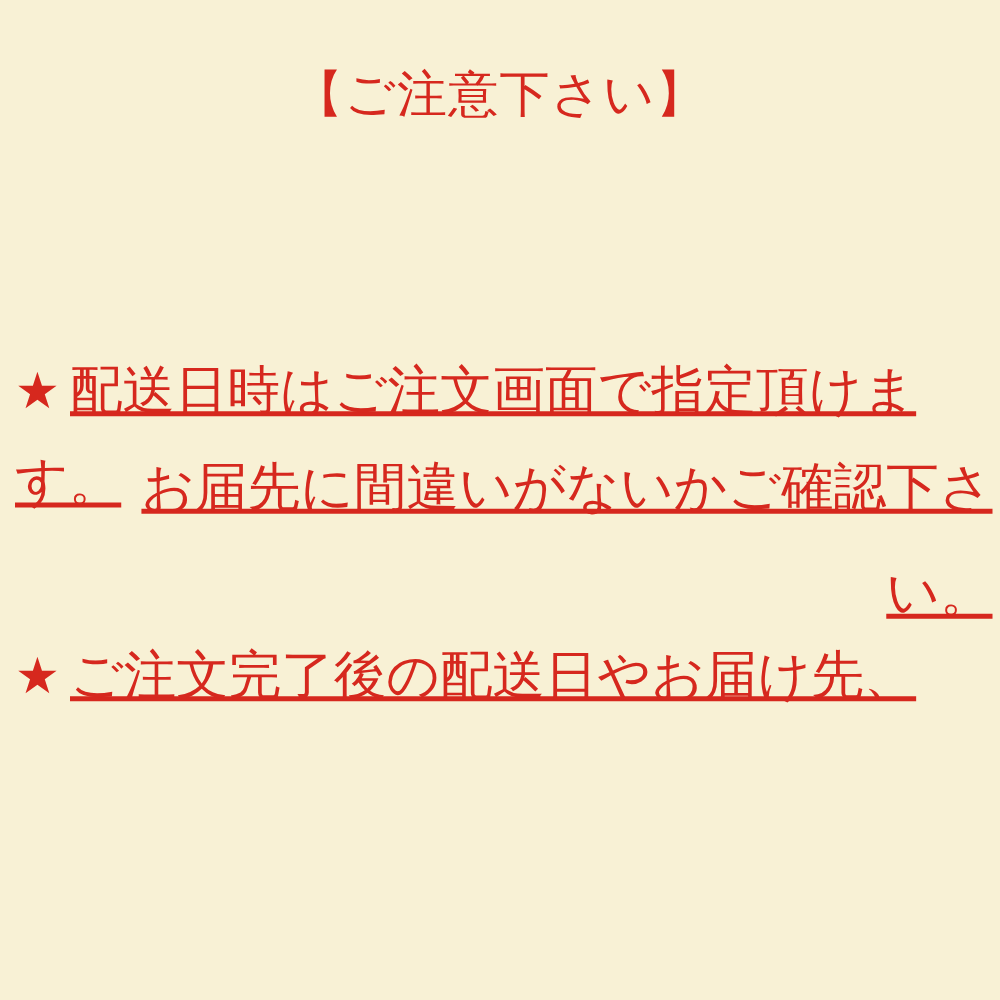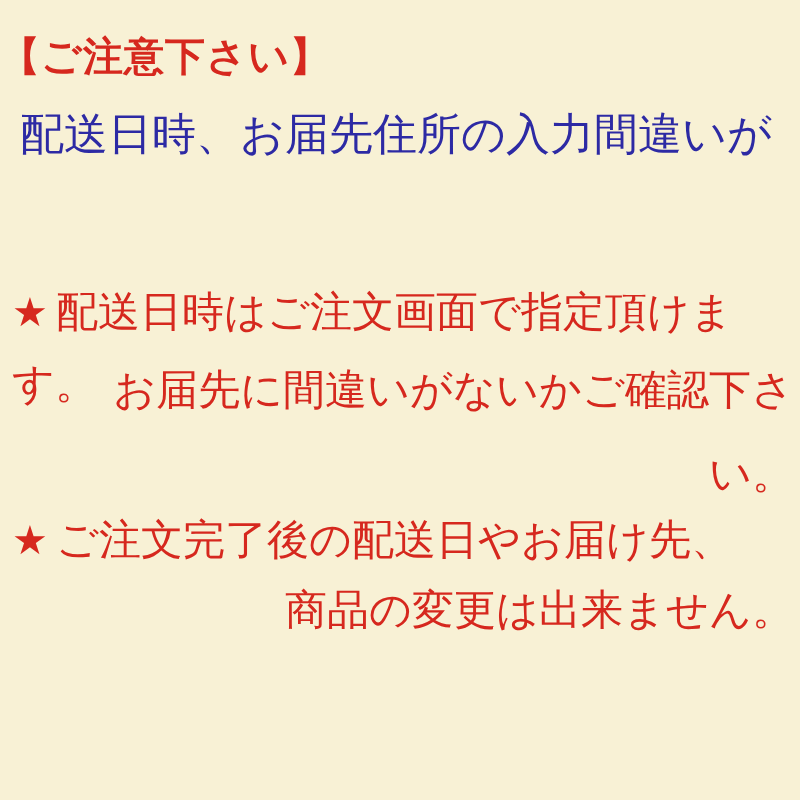"【ご注意下さい】" .title { font-weight: bold -> normal; text-align: none -> center; top: 28px -> 48px }
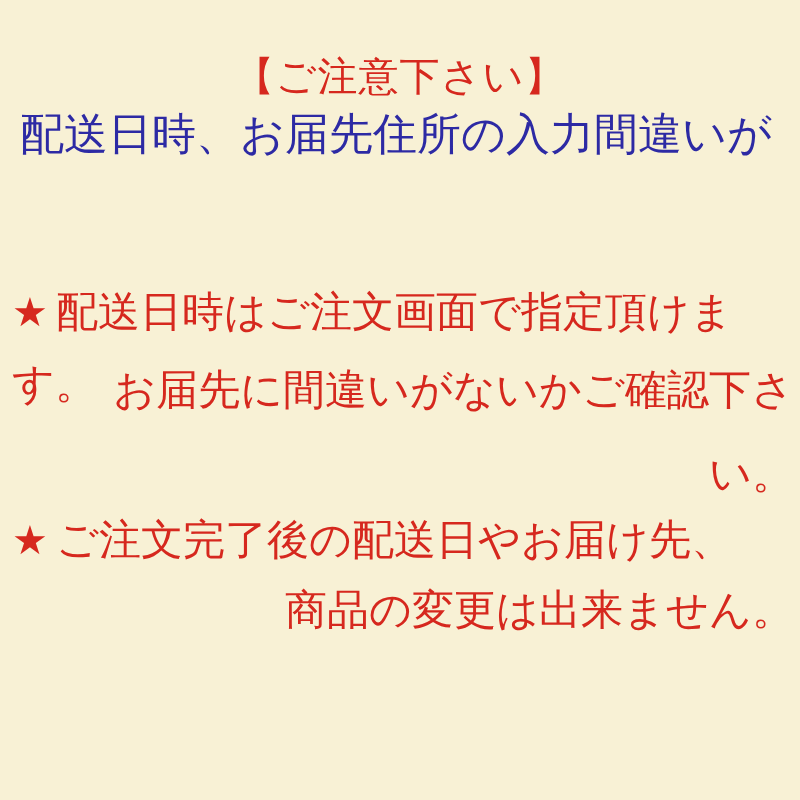"配送日時、お届先住所の入力間違いが" div.intro-line { html: <div>配送日時、お届先住所の入力間違いが</div> -> none }
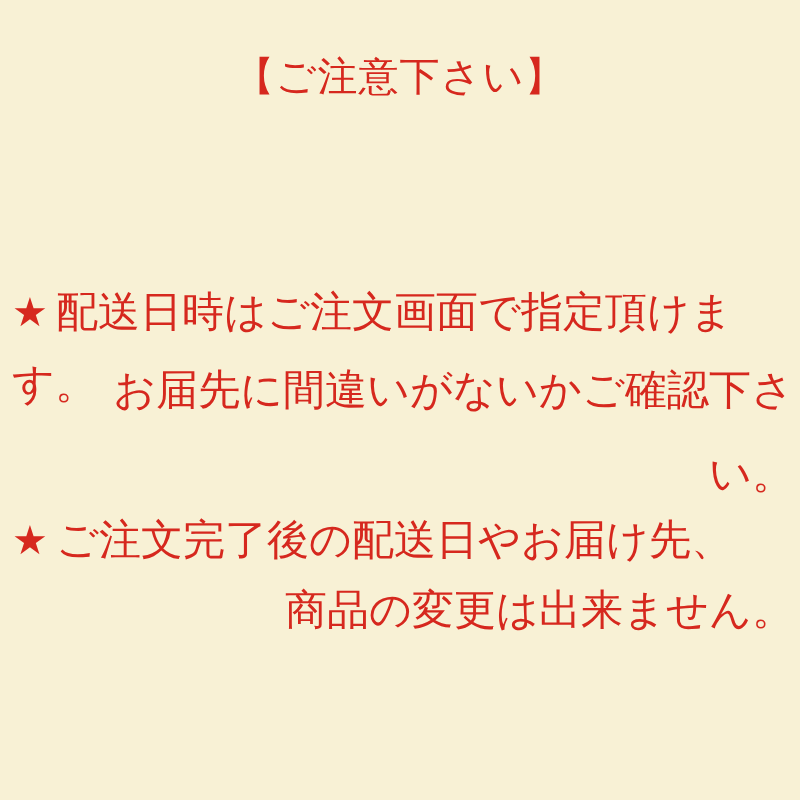"★ 配送日時はご注文画面で指定頂けます。" .note { text-decoration: none -> underline }
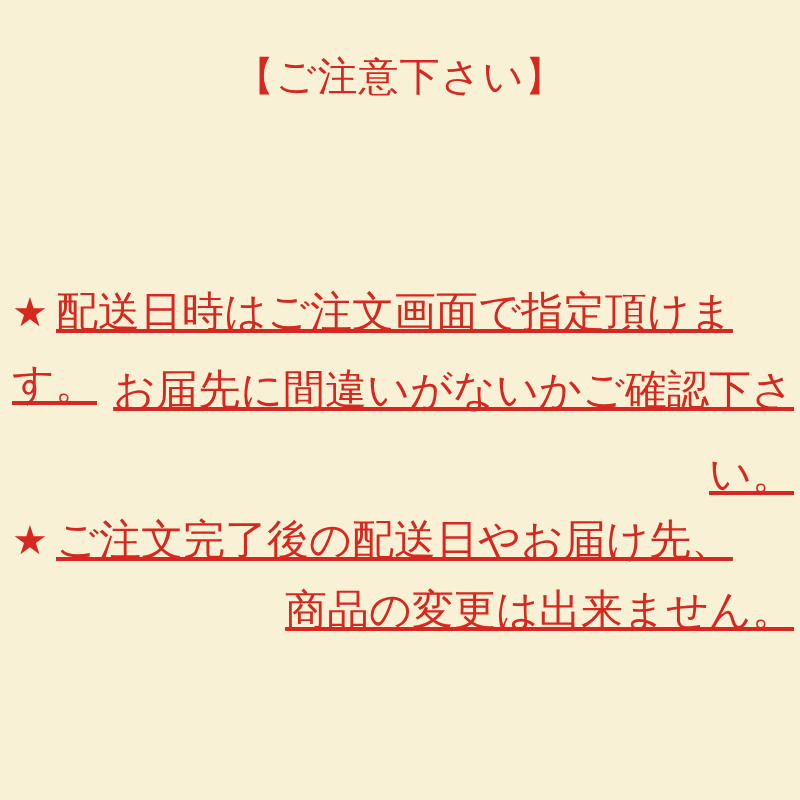"商品の変更は出来ません。" div.note-line2 { html: <div>商品の変更は出来ません。</div> -> none }
